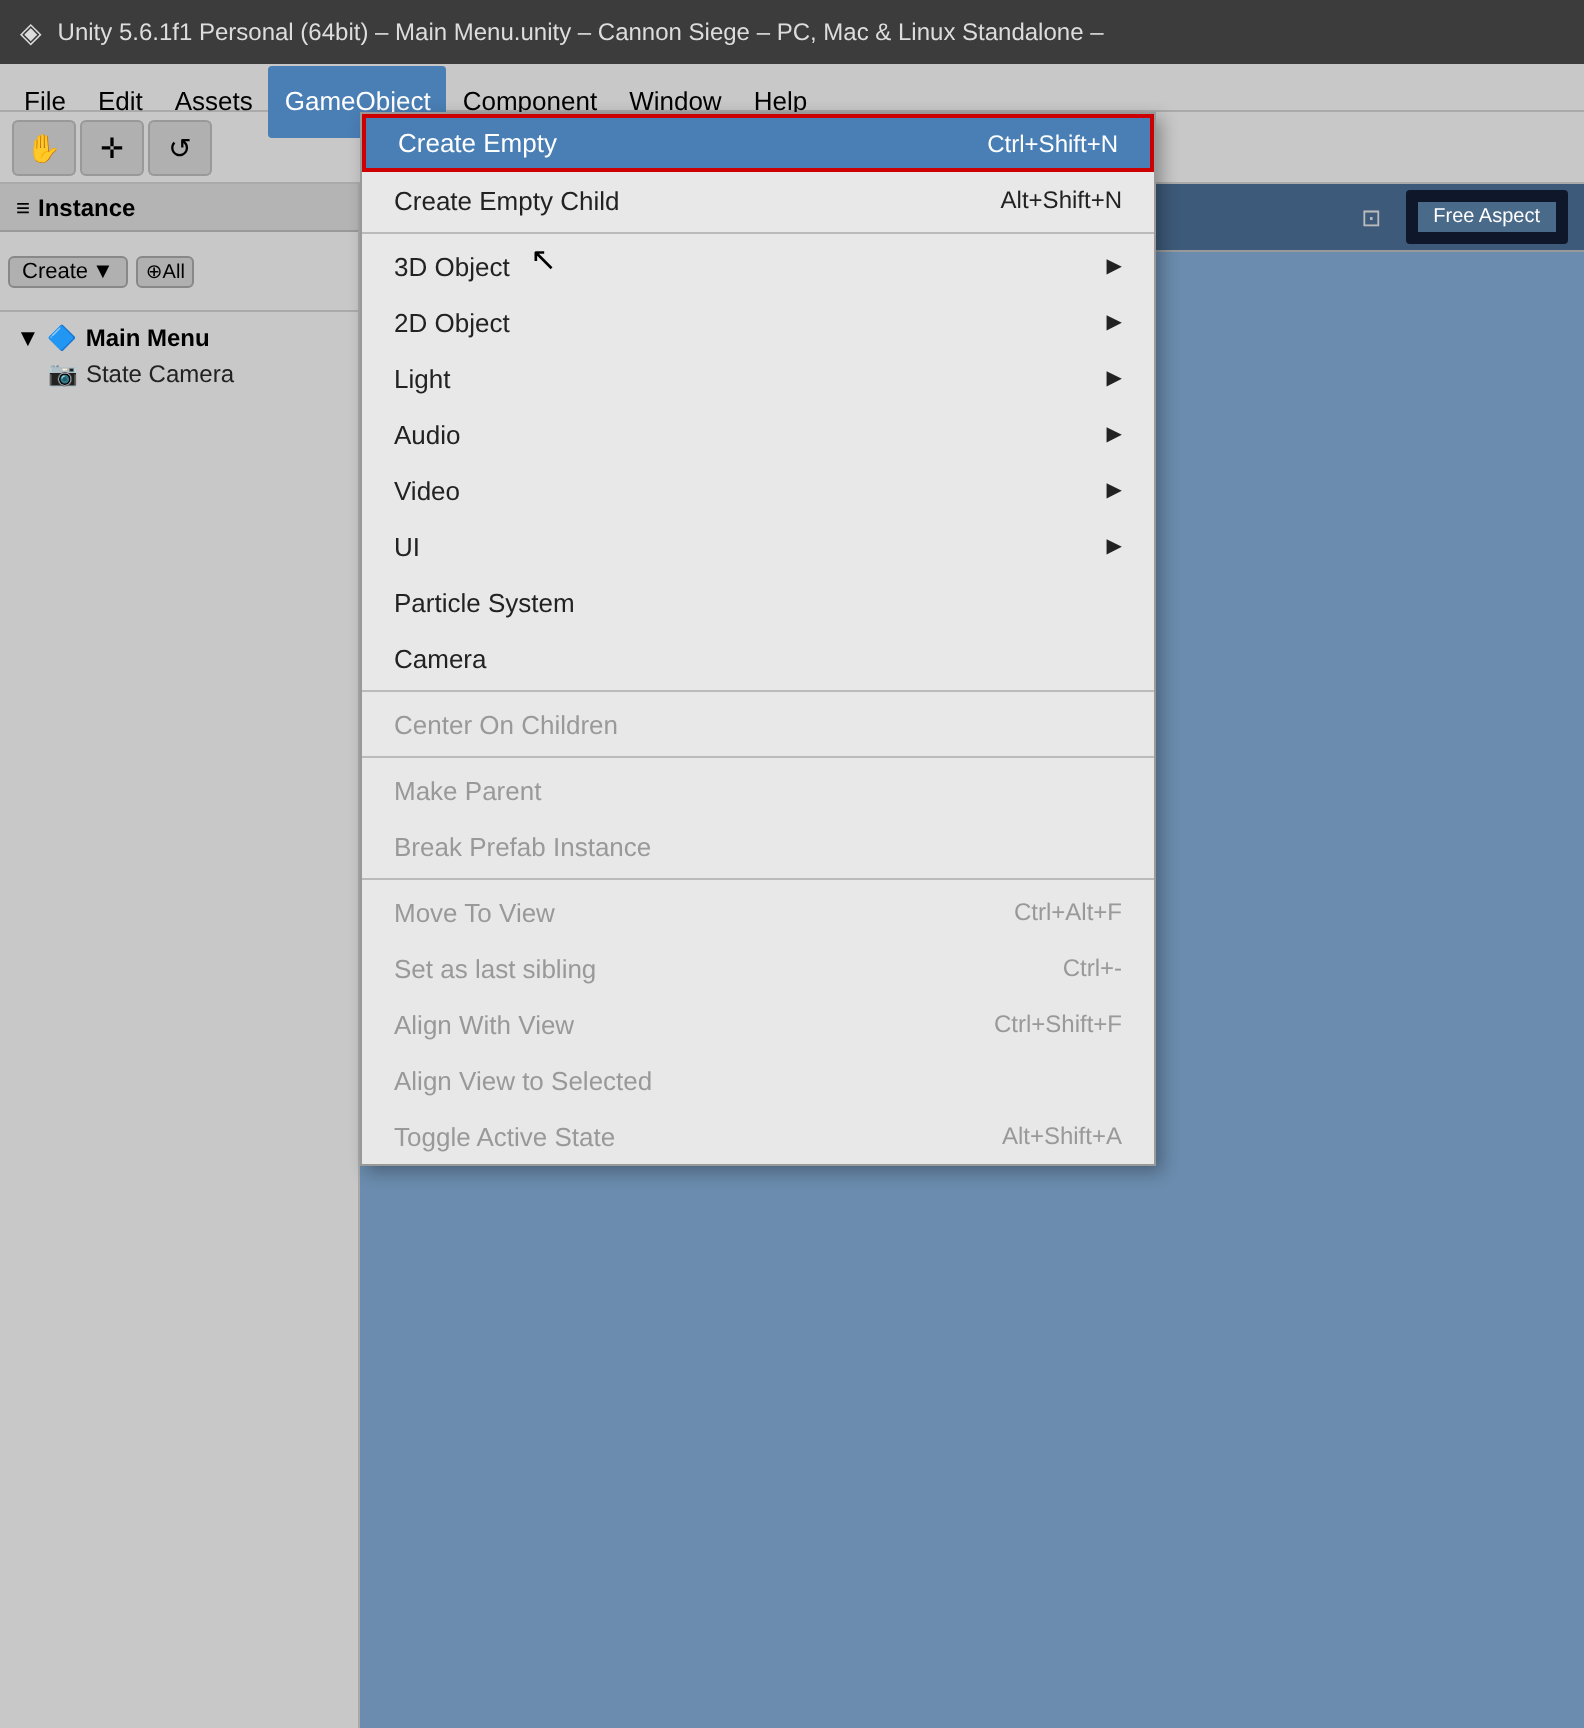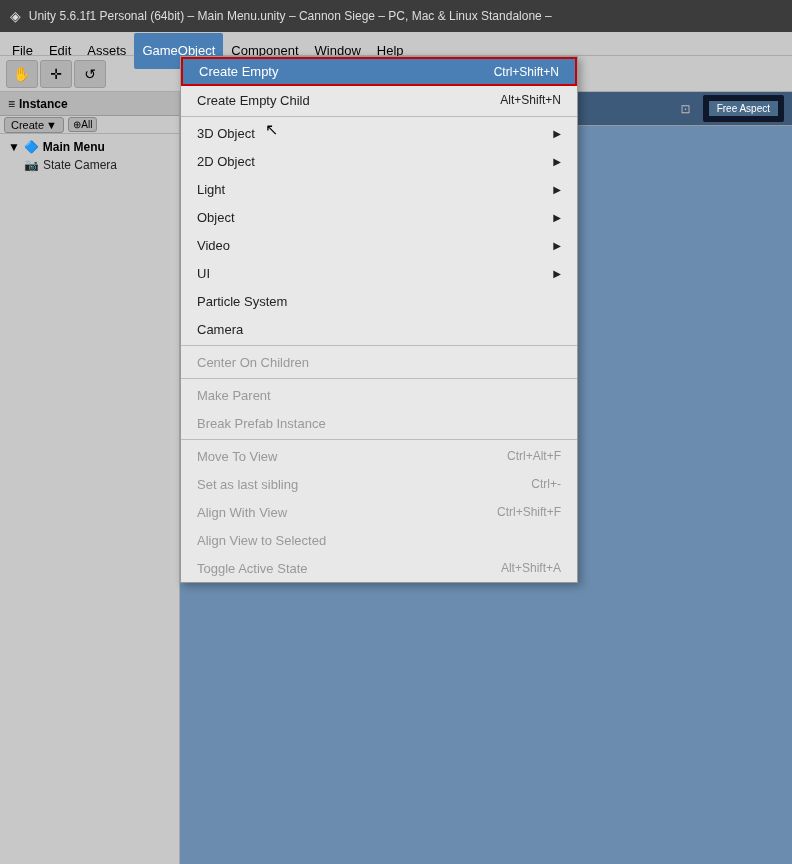"Create" .hierarchy-toolbar { height: 18px -> 40px }
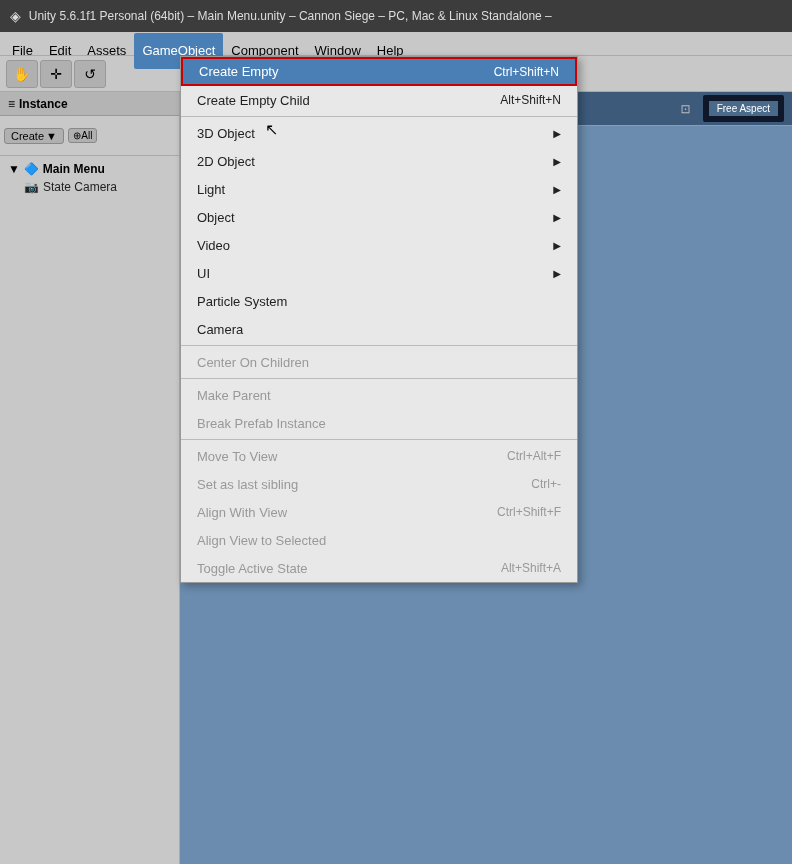"Object" span { text: Object -> Audio }
